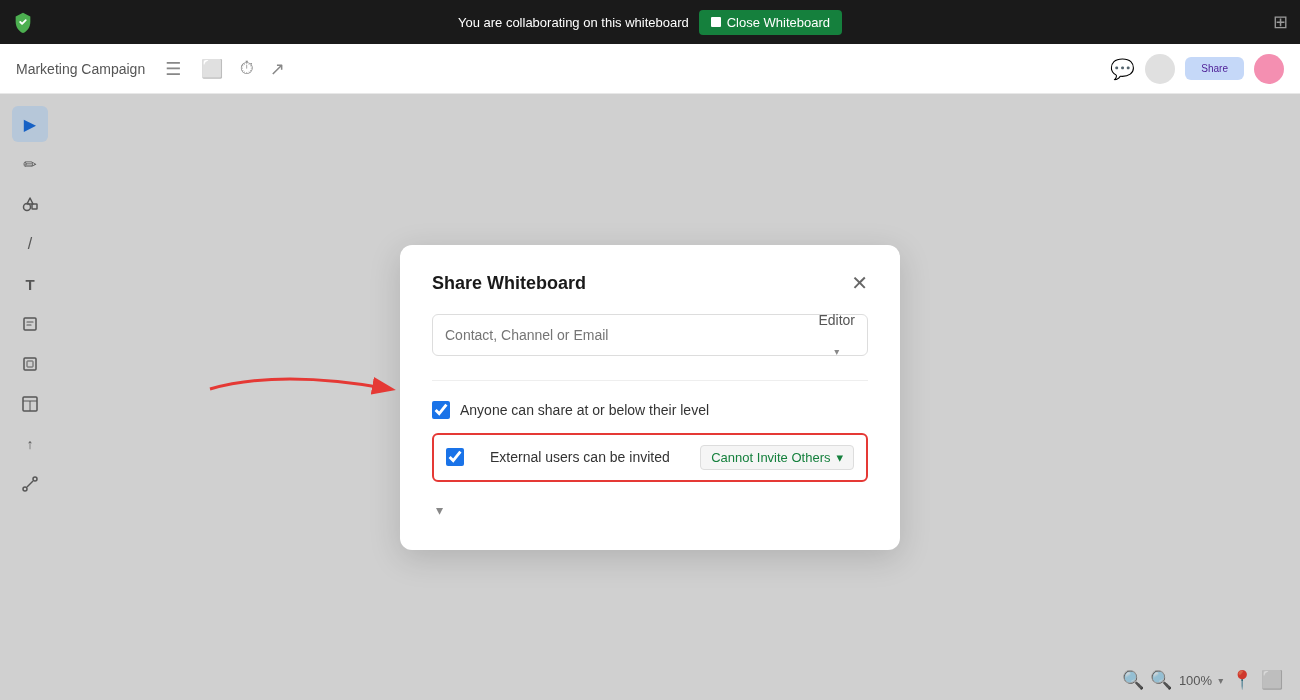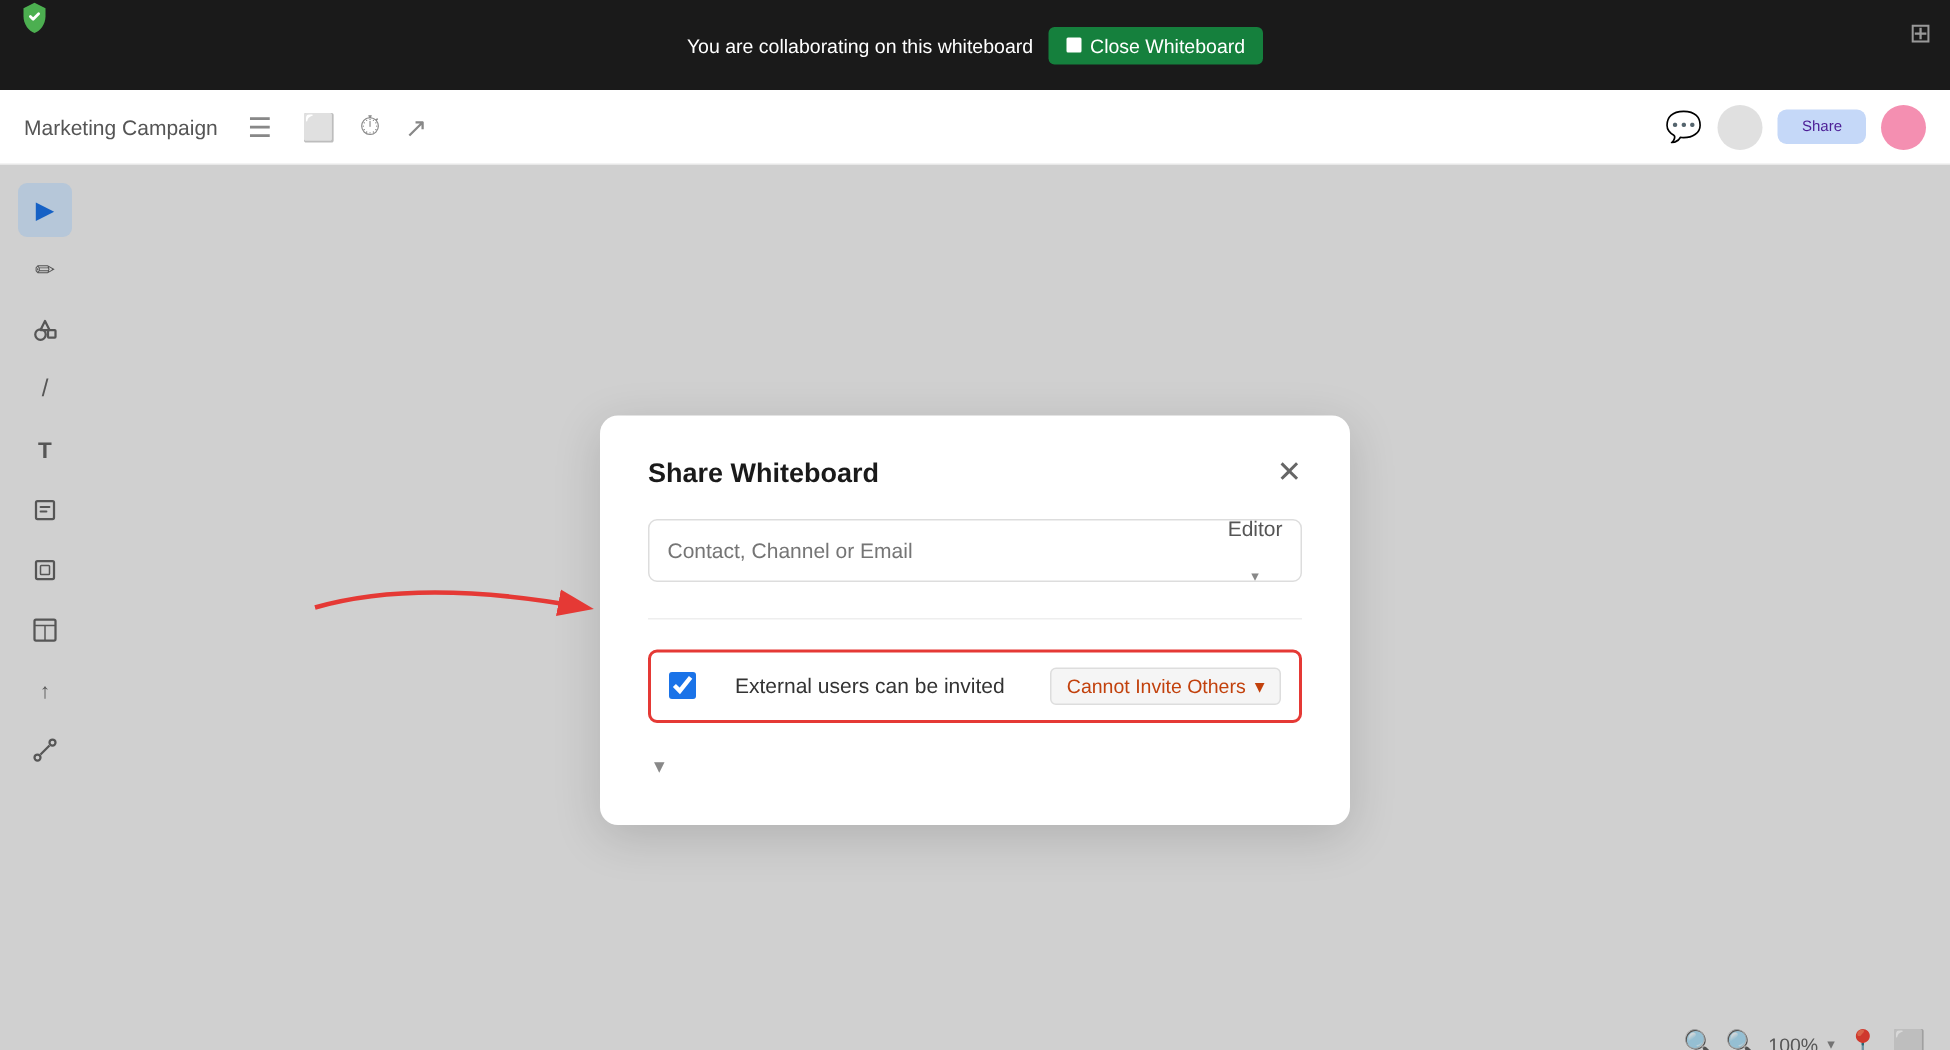"You are collaborating on this" .top-bar { align-items: none -> center; height: 60px -> 44px }
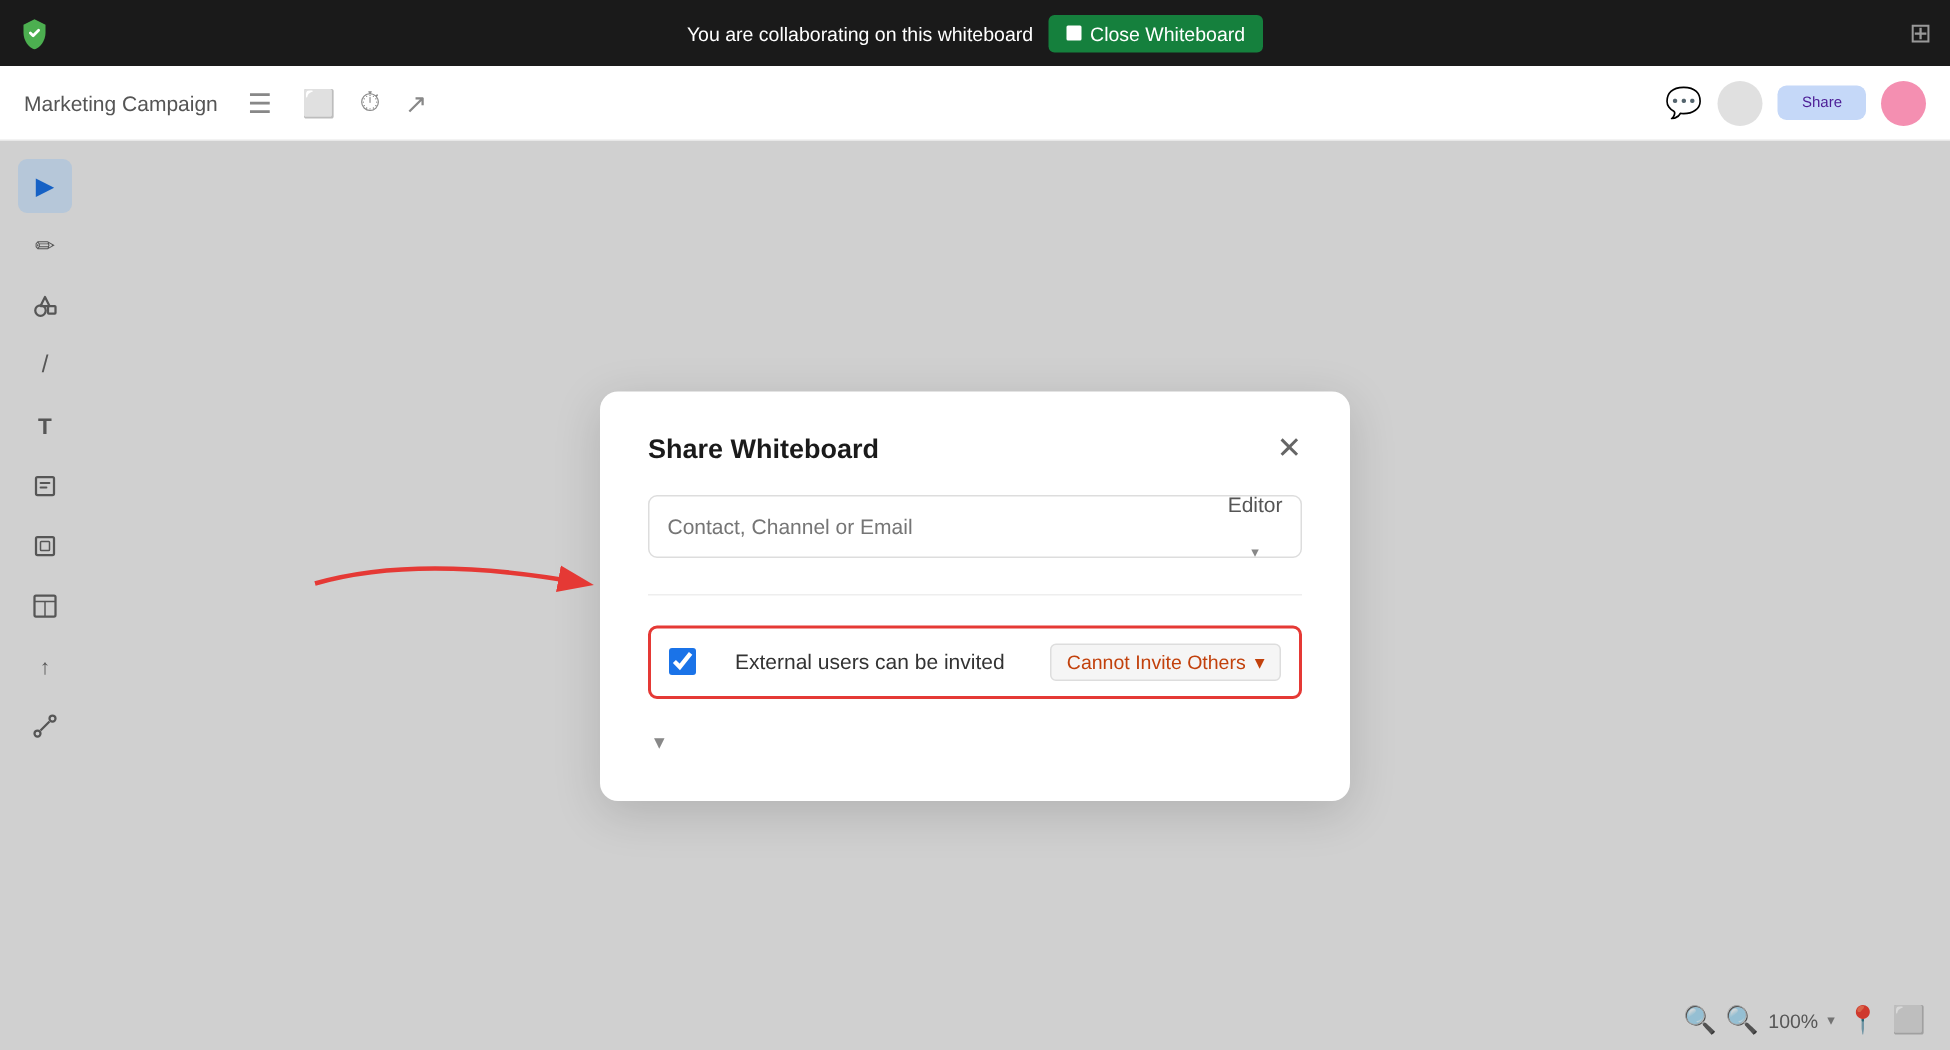"Anyone can share at or" div.checkbox-row { html: none -> <div> <input> <span>Anyone can share at or below their level</span> </div> }
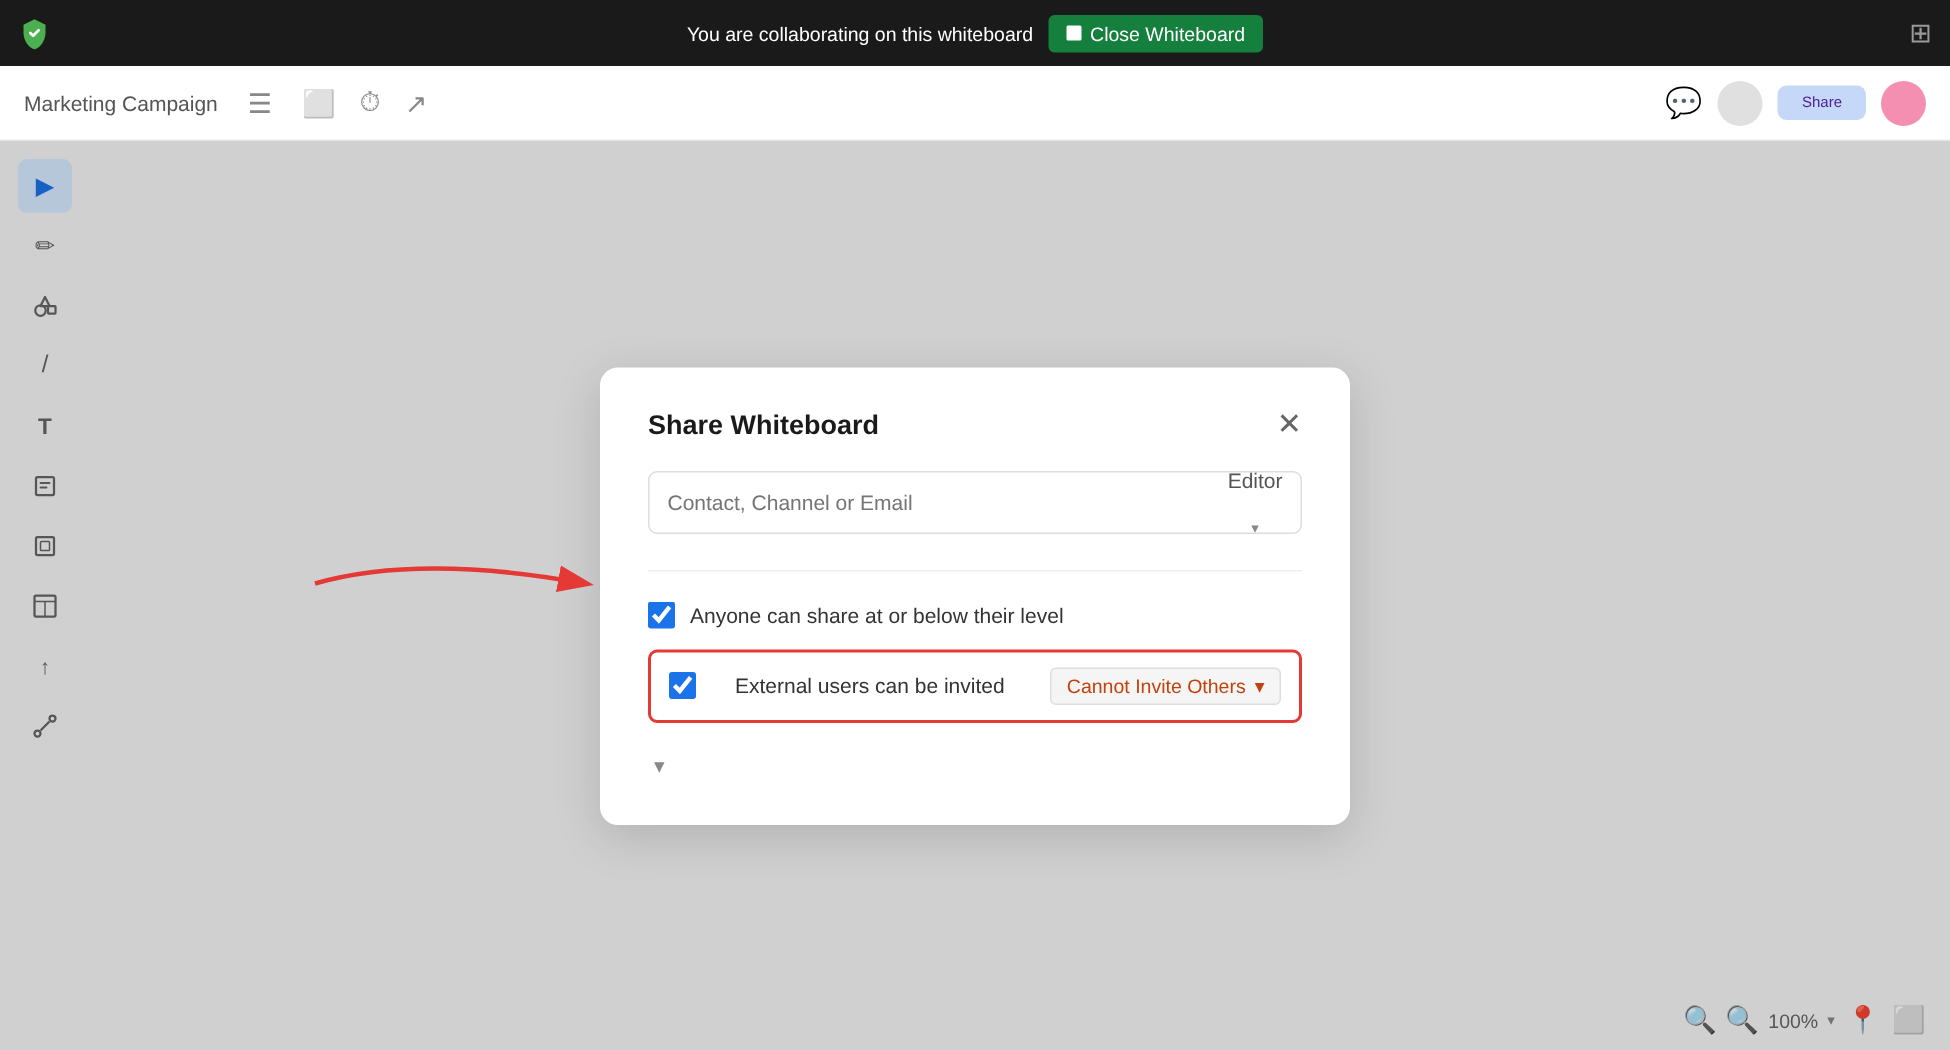"Cannot Invite Others" .external-dropdown { color: #c2410c -> #15803d }
